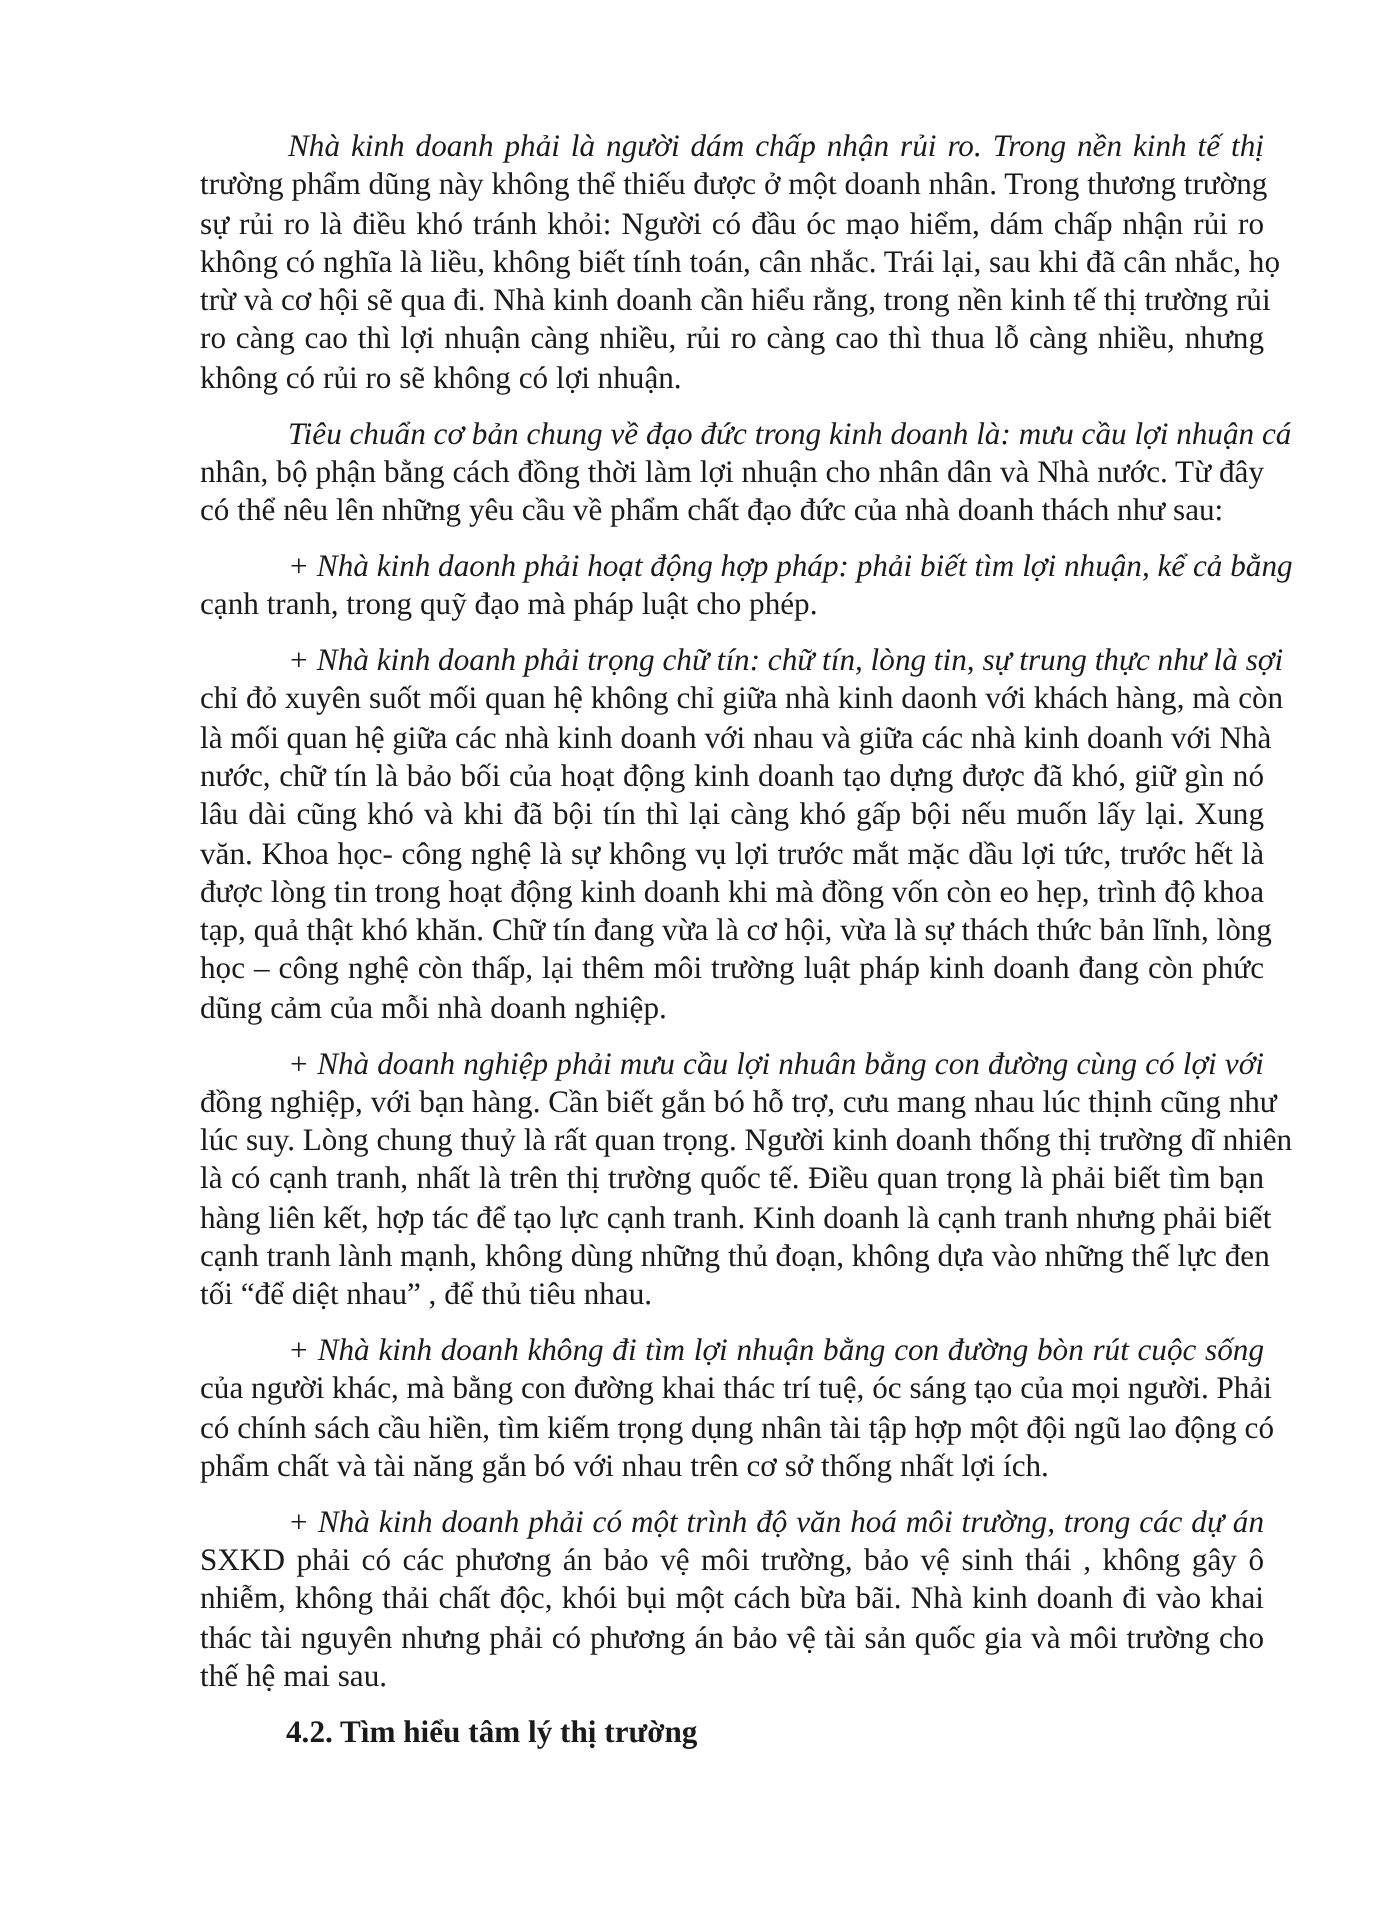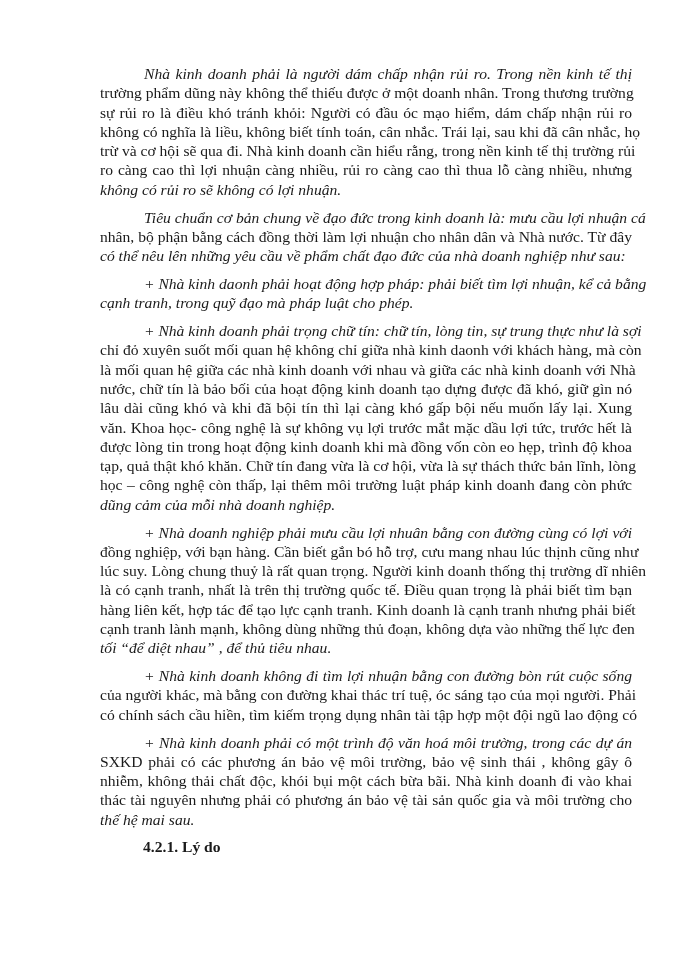"không có rủi ro sẽ" .line.last { font-style: italic -> none }
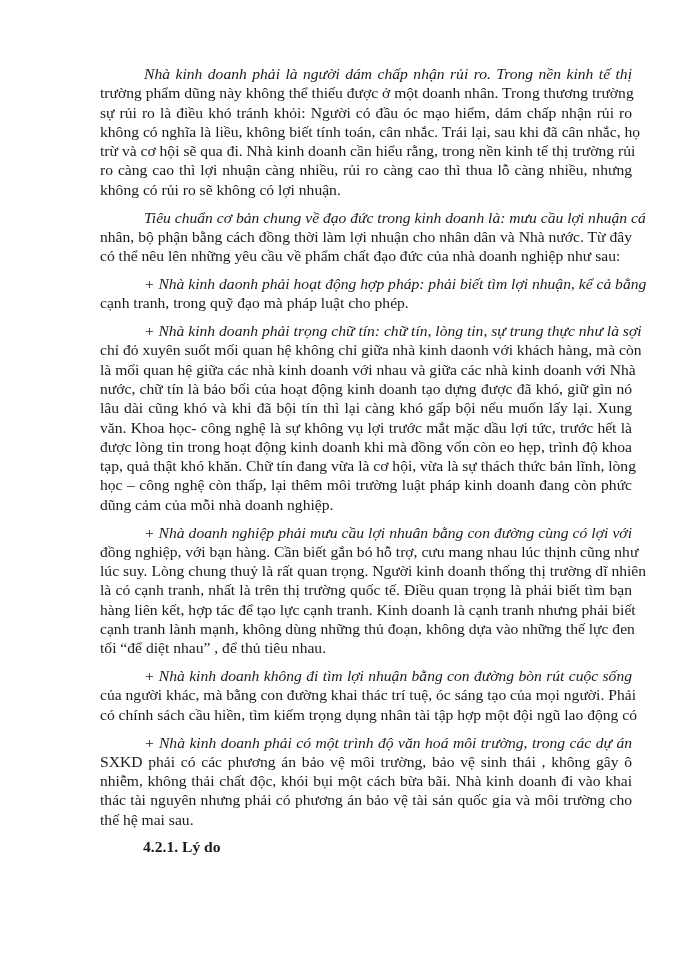"có thể nêu lên những" span.line { text: nghiệp -> thách }
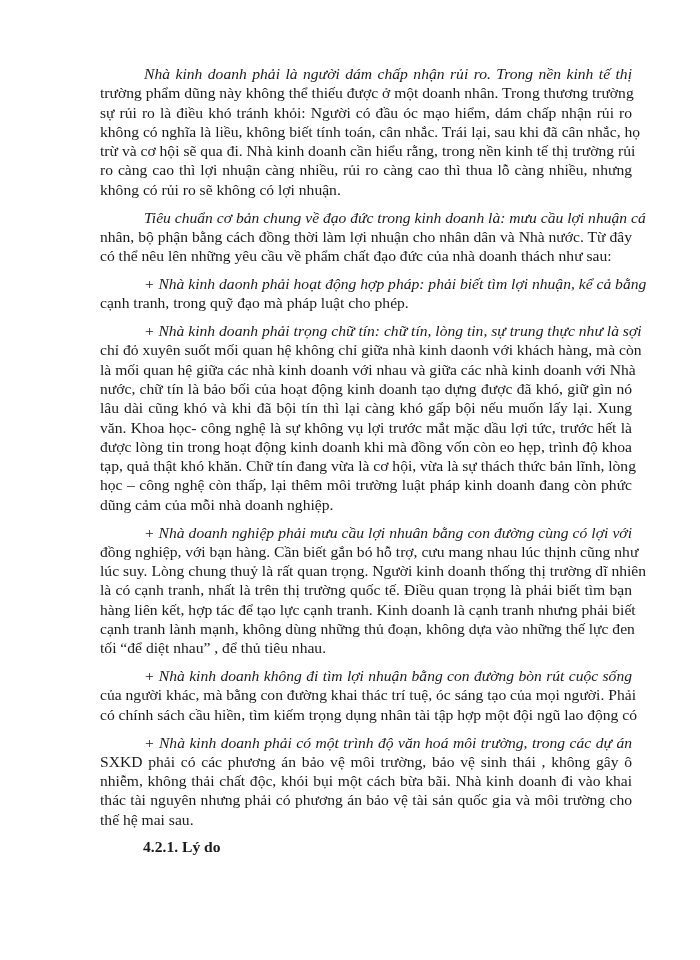"phẩm chất và tài năng" span.line { html: none -> <span>phẩm chất và tài năng gắn bó với nhau trên cơ sở thống nhất lợi ích.</span> }
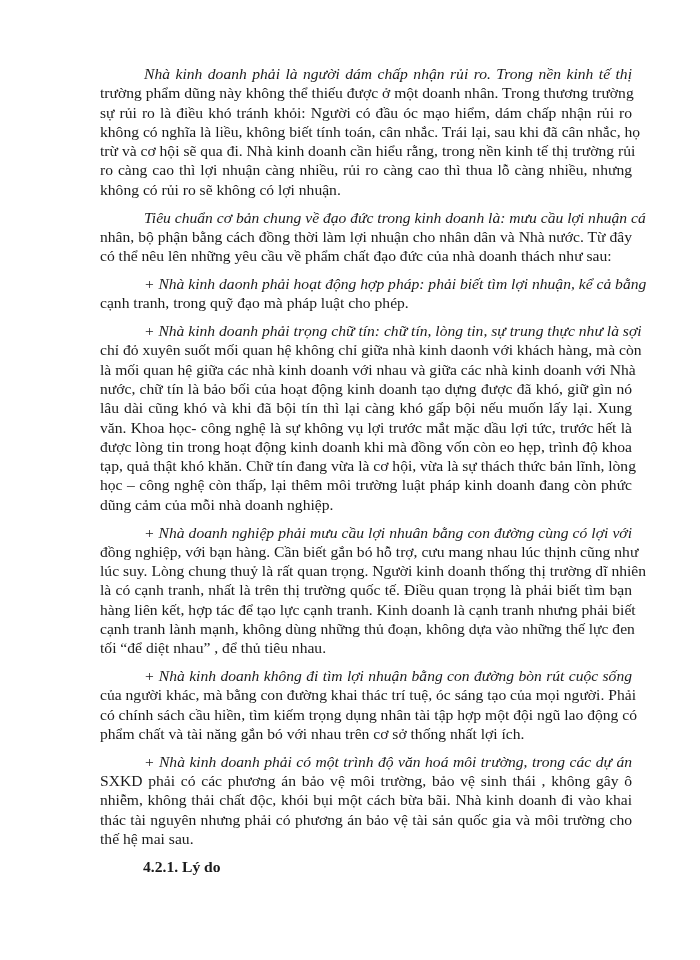"4.2. Tìm hiểu tâm lý" div.heading { html: none -> <div>4.2. Tìm hiểu tâm lý thị trường</div> }
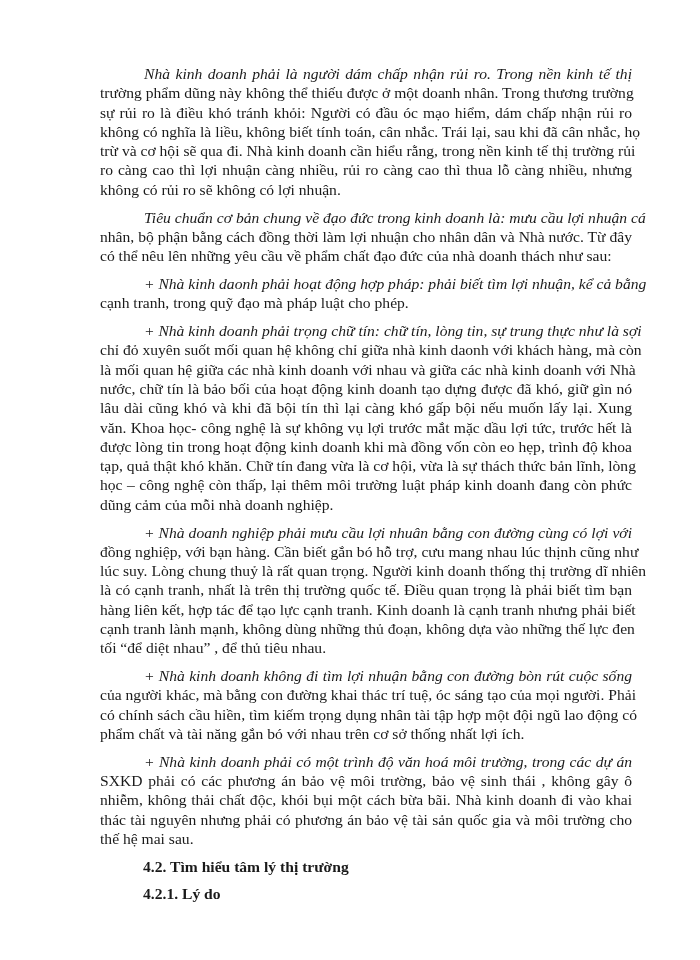"4.2.1. Lý do" div.heading { html: <div>4.2.1. Lý do</div> -> none }
